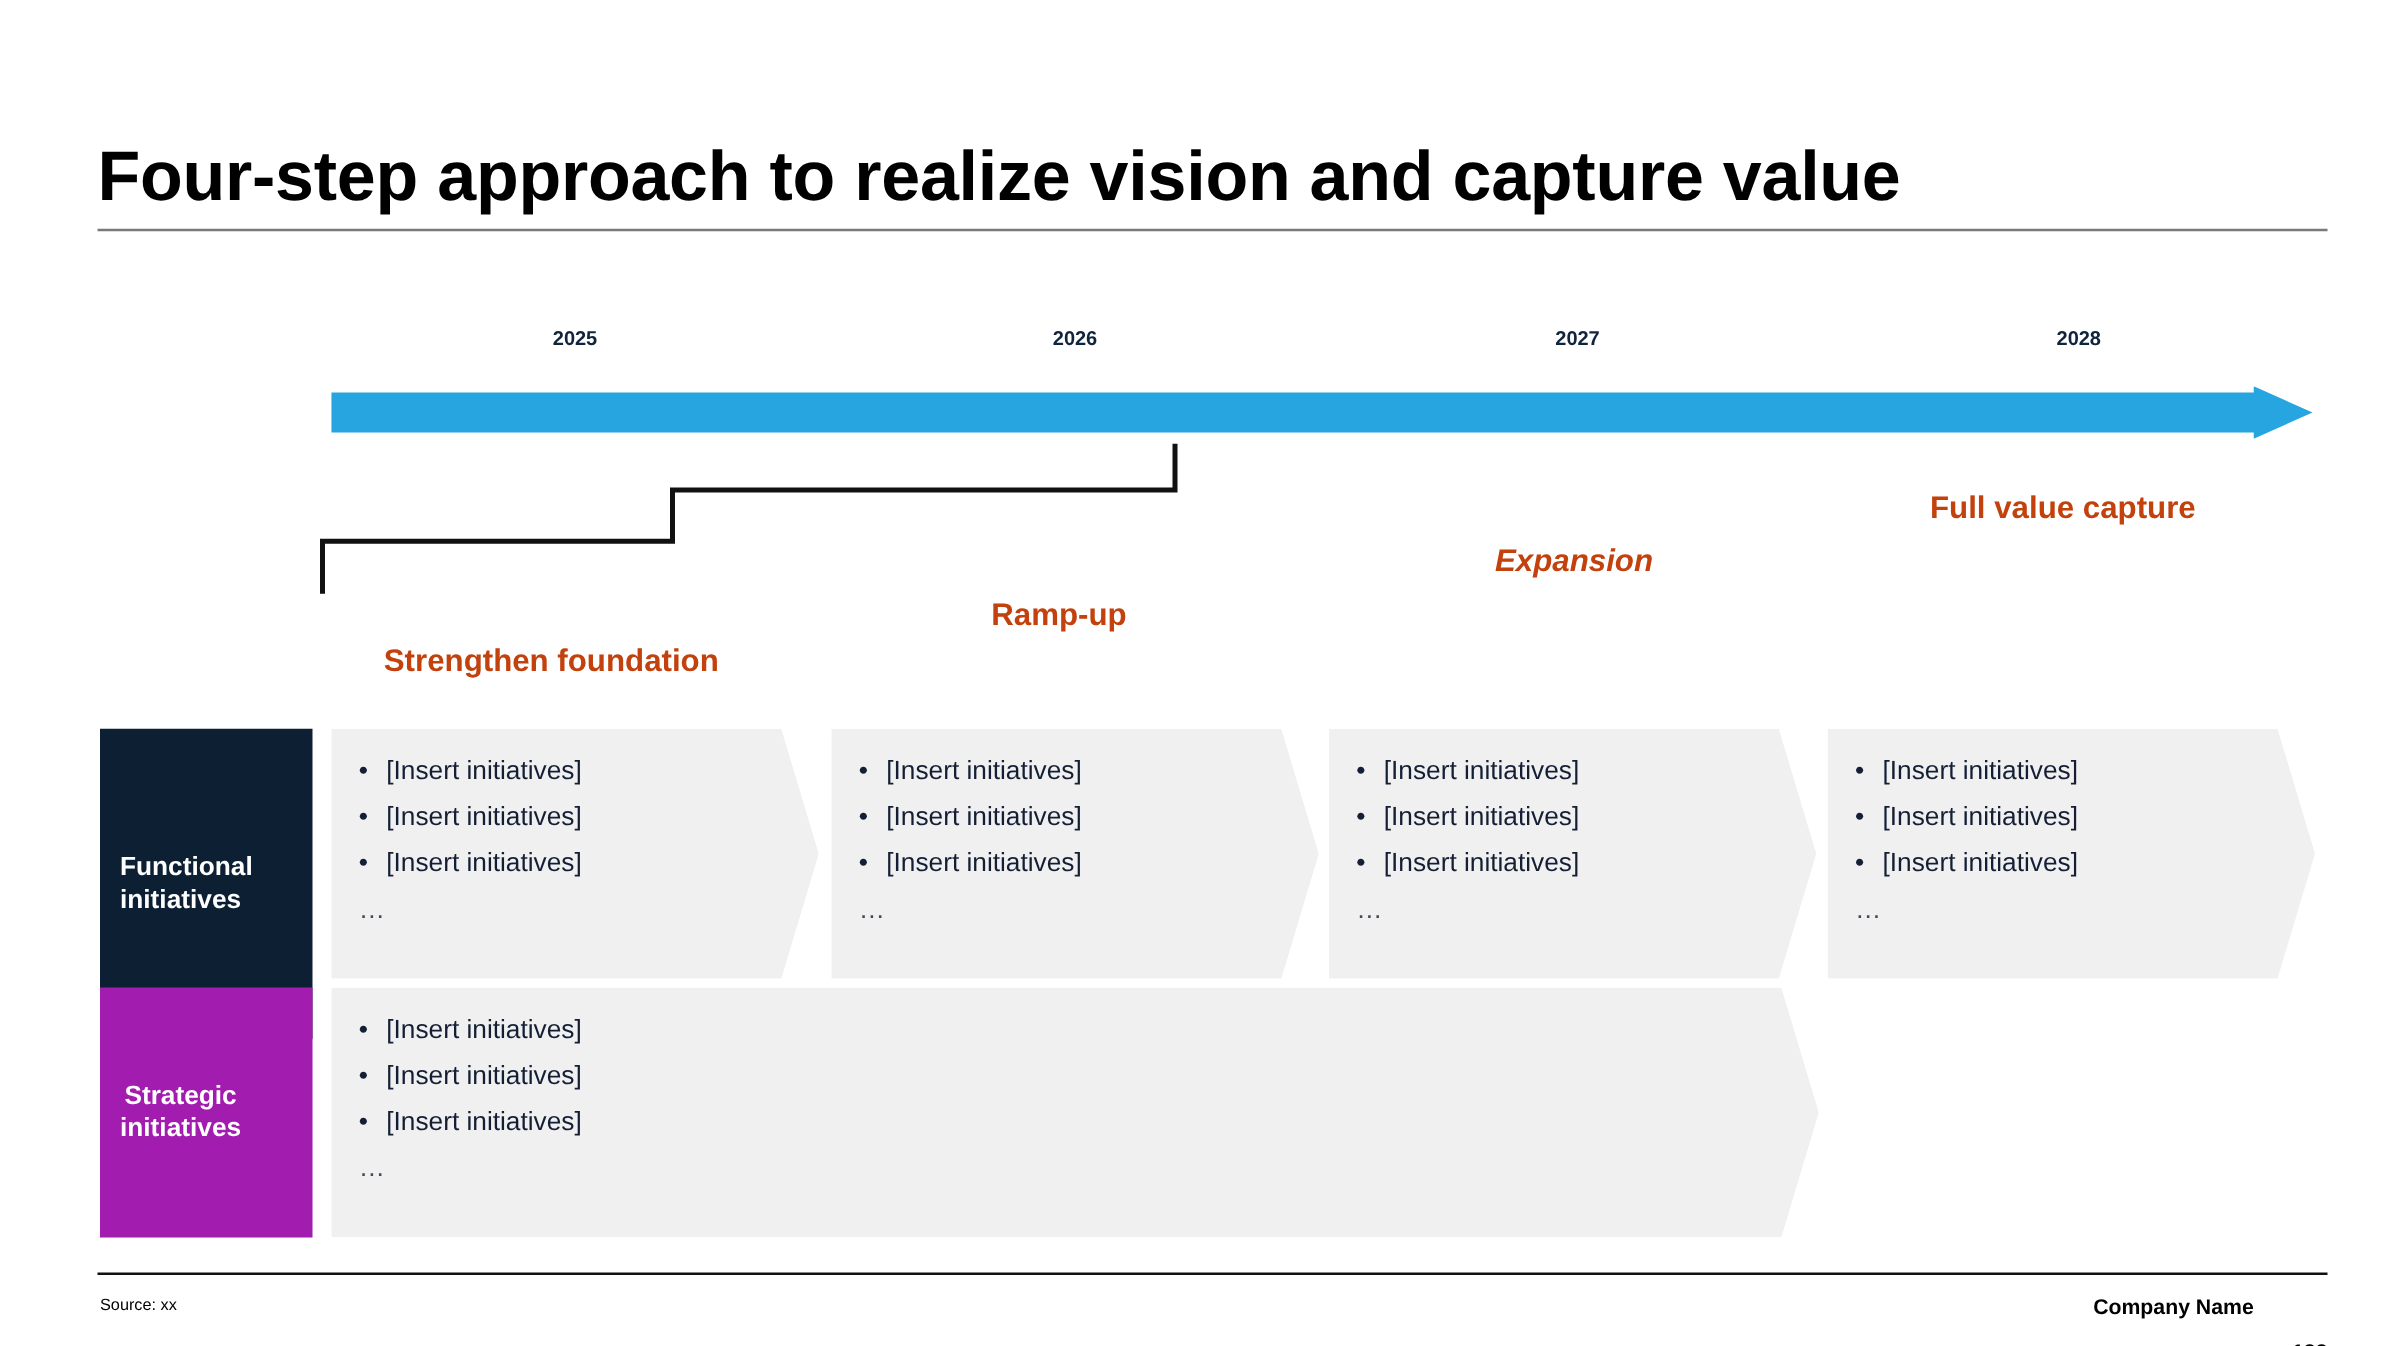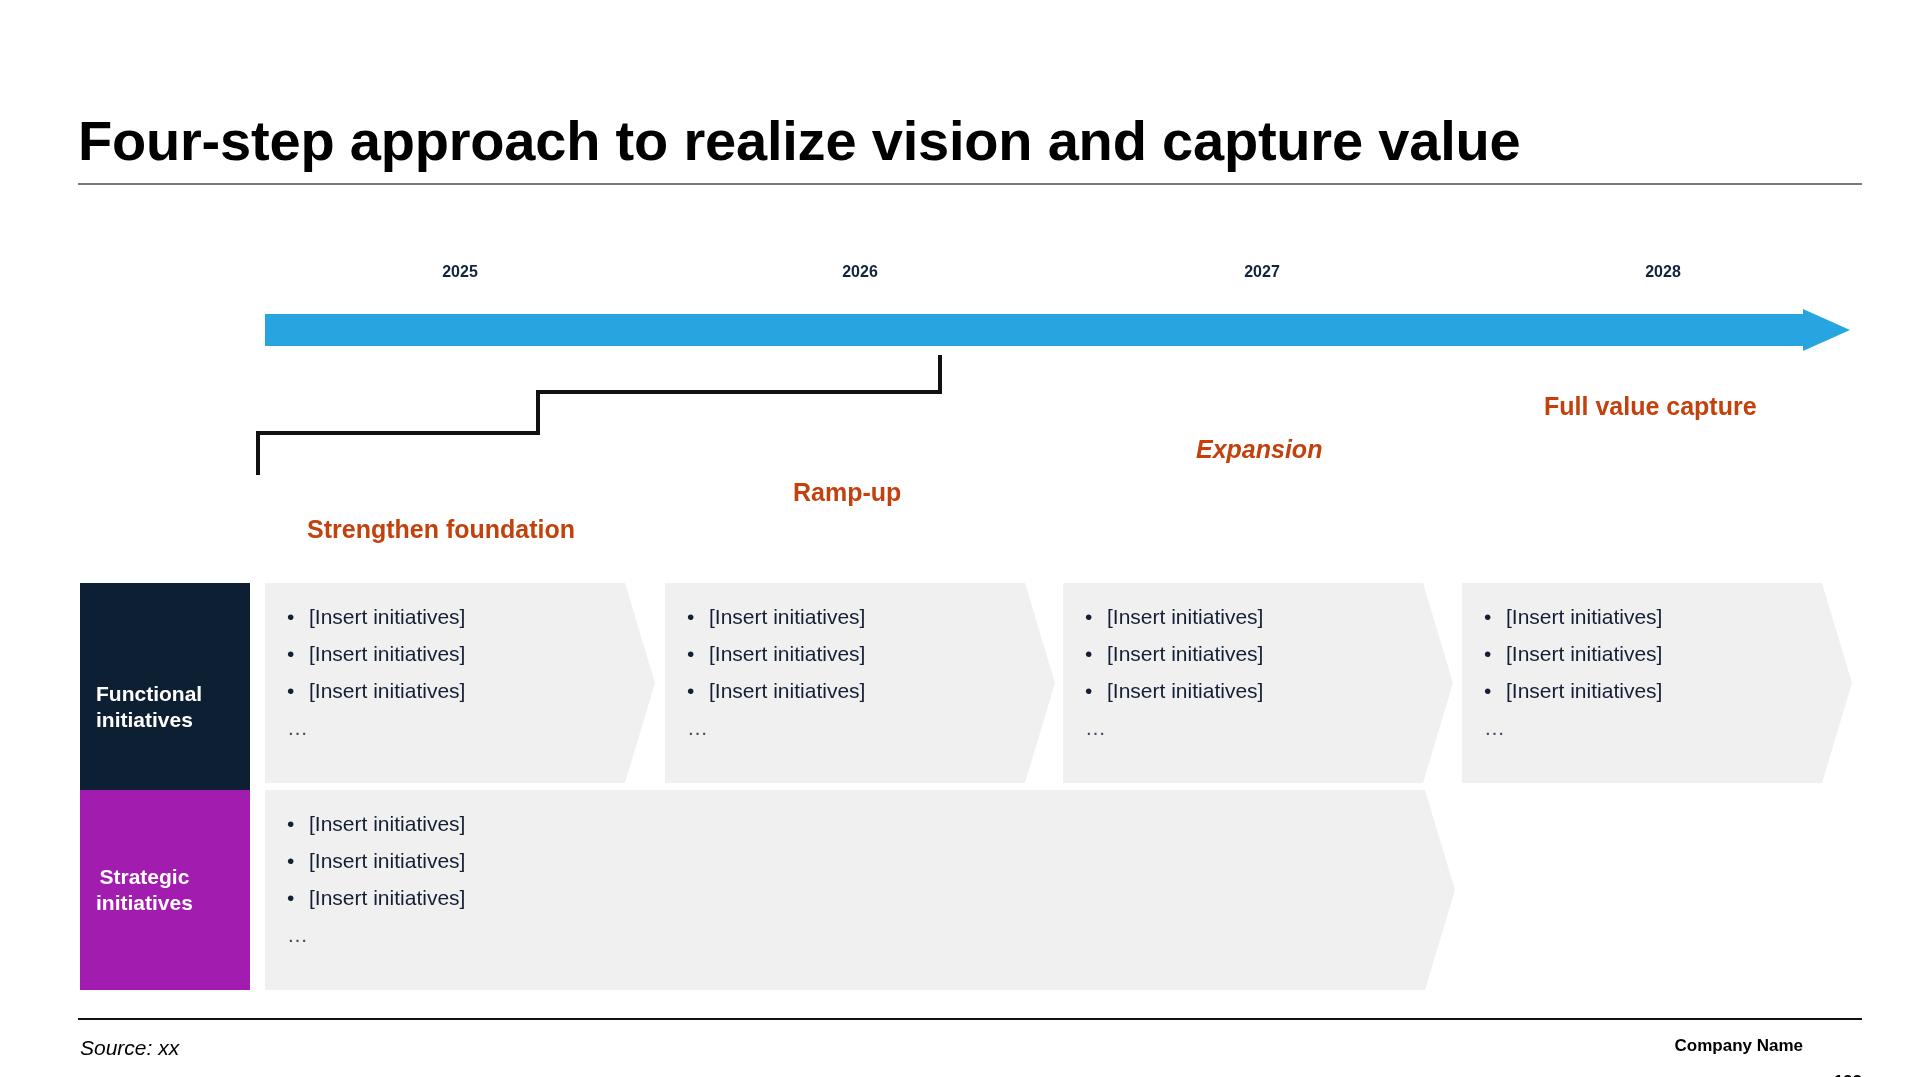"Source: xx" .footer-source { font-size: 21px -> 13px; font-style: italic -> none }
